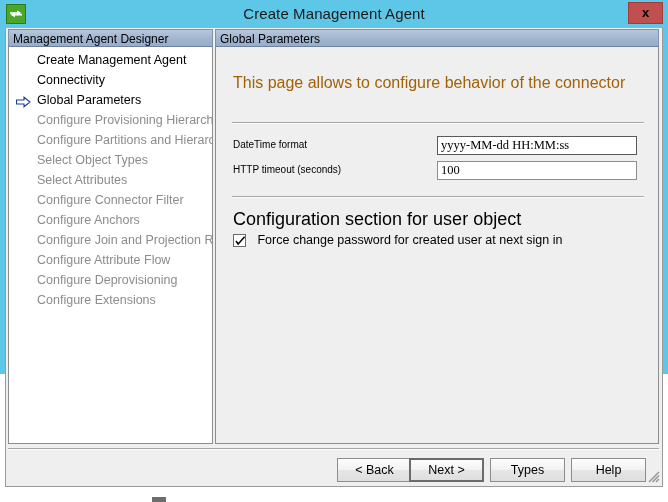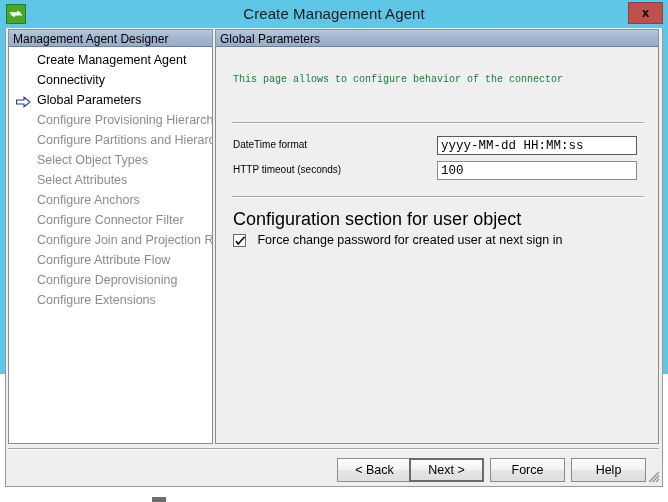"This page allows to configure" #intro-text { color: #15803d -> #a16207; font-family: Liberation Mono, monospace -> Liberation Sans, sans-serif; font-size: 10px -> 16px }
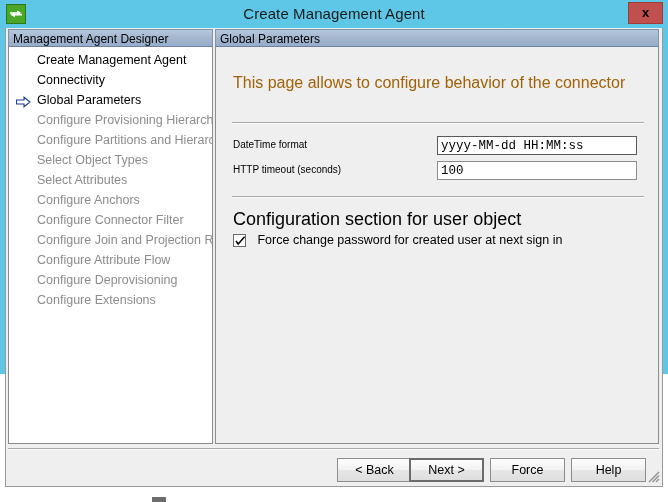"yyyy-MM-dd HH:MM:ss" .text-input { font-family: Liberation Mono, monospace -> Liberation Serif, serif }
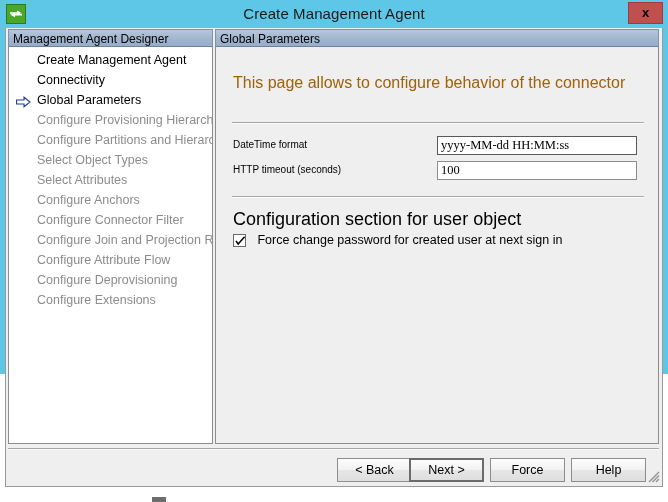"Configure Anchors" div.step-item { order: before "Configure Connector Filter" -> after "Configure Connector Filter" }
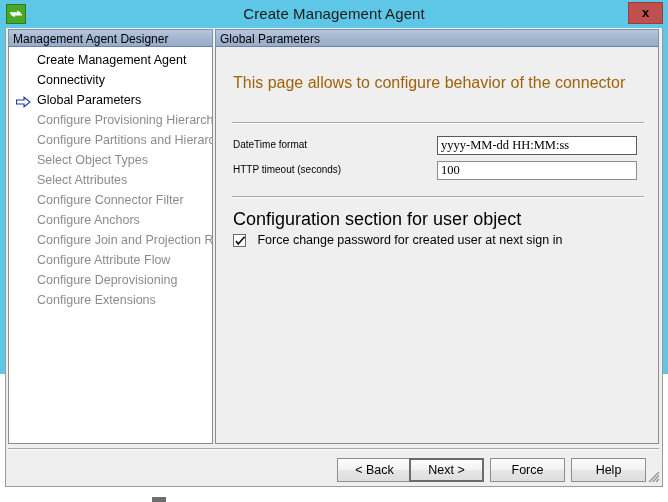"Force" div.dlg-button { text: Force -> Types }
